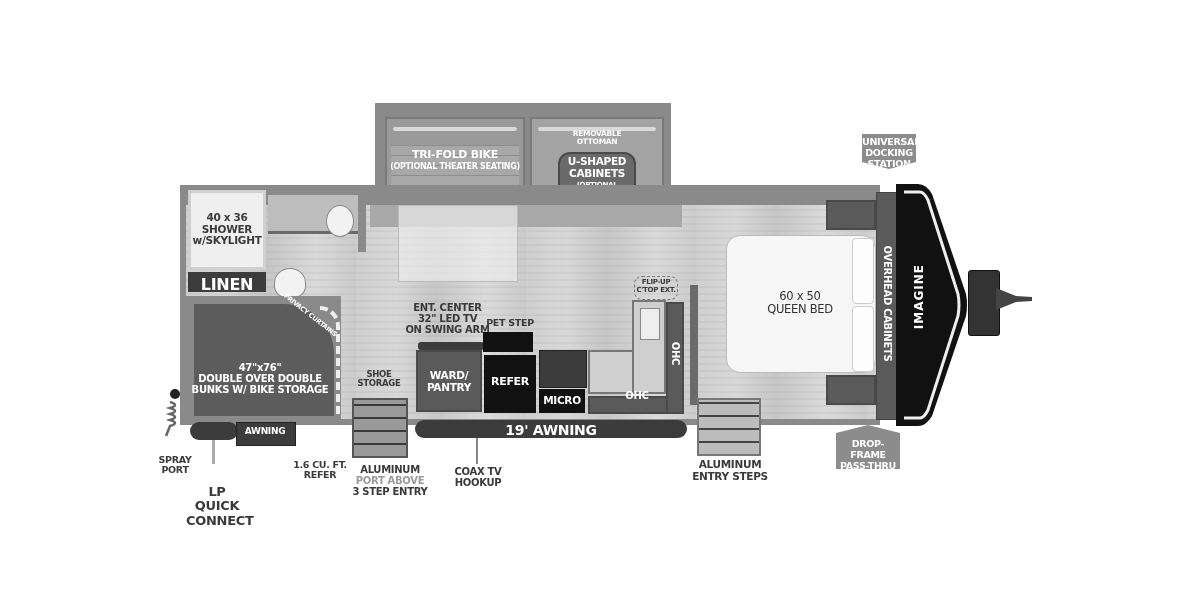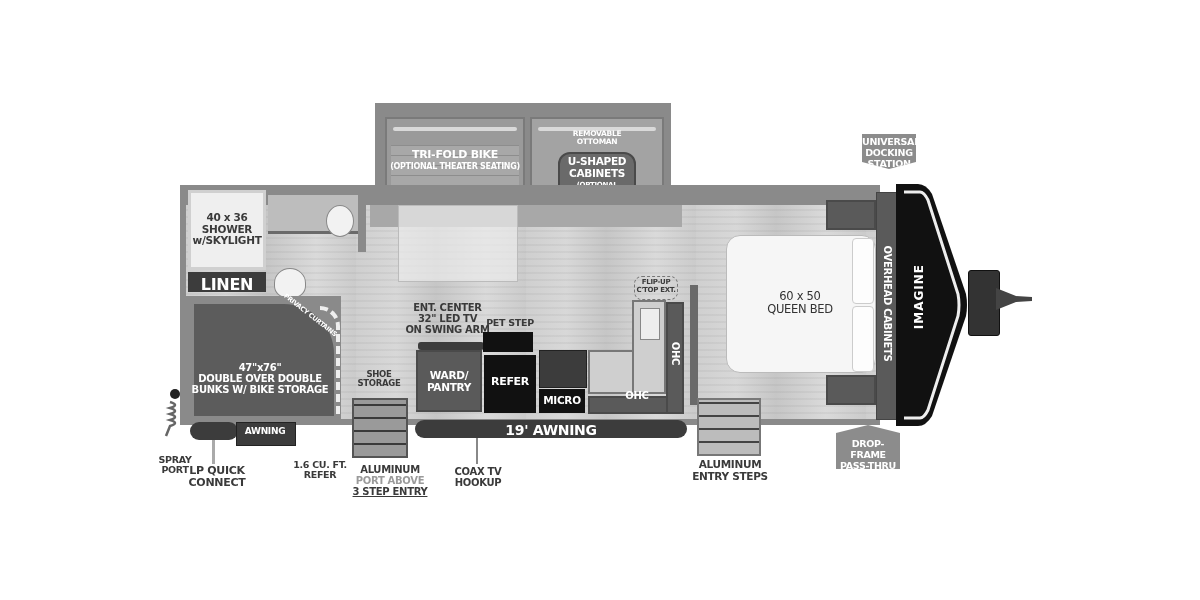"LP QUICK" div.lbl { font-size: 11px -> 13px; top: 465px -> 485px }
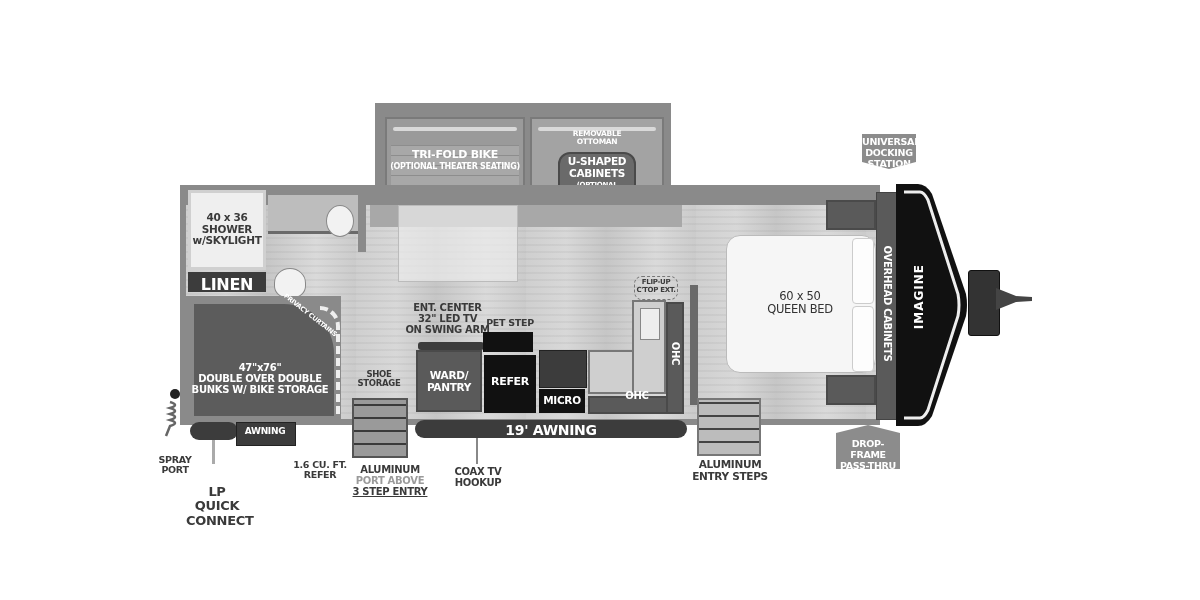"3 STEP ENTRY" div.lbl { text-decoration: underline -> none }
